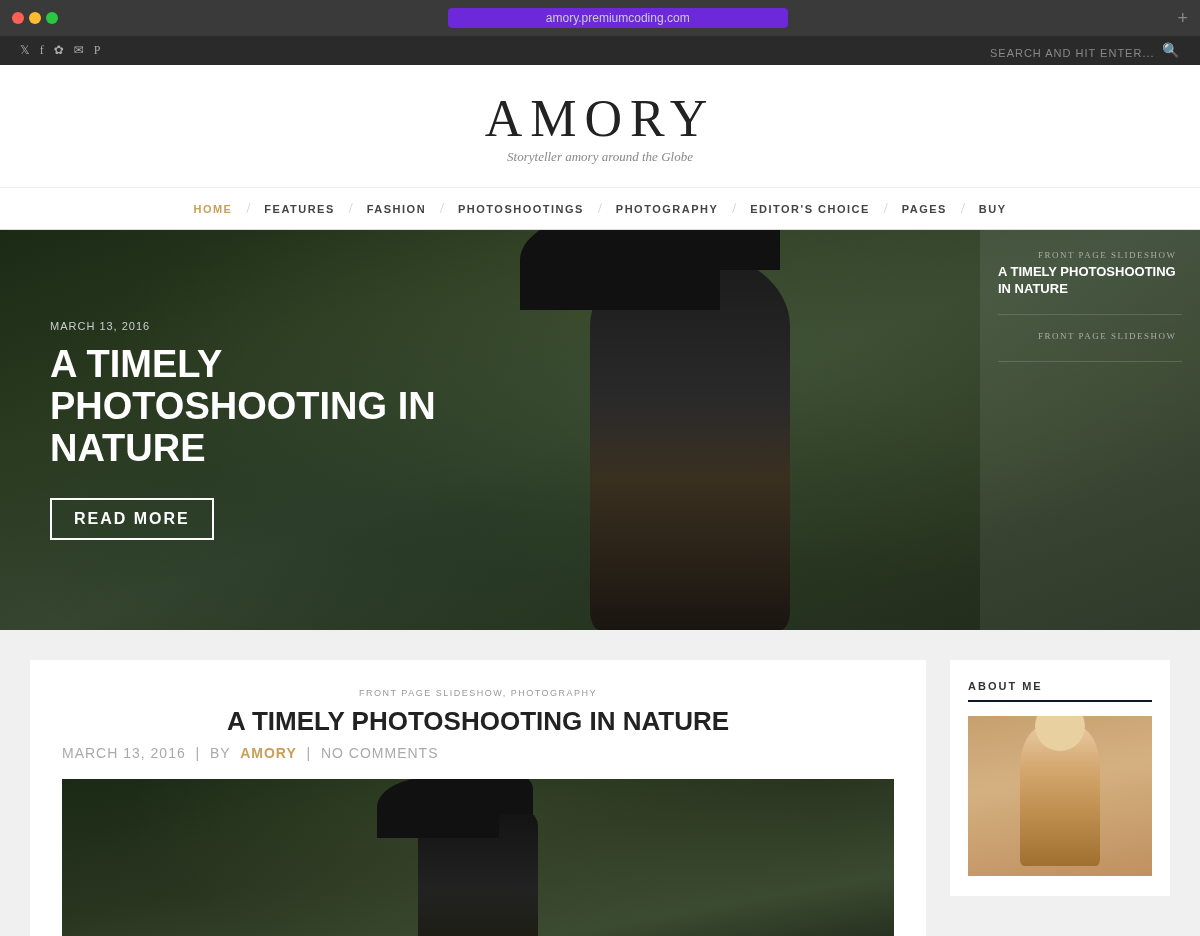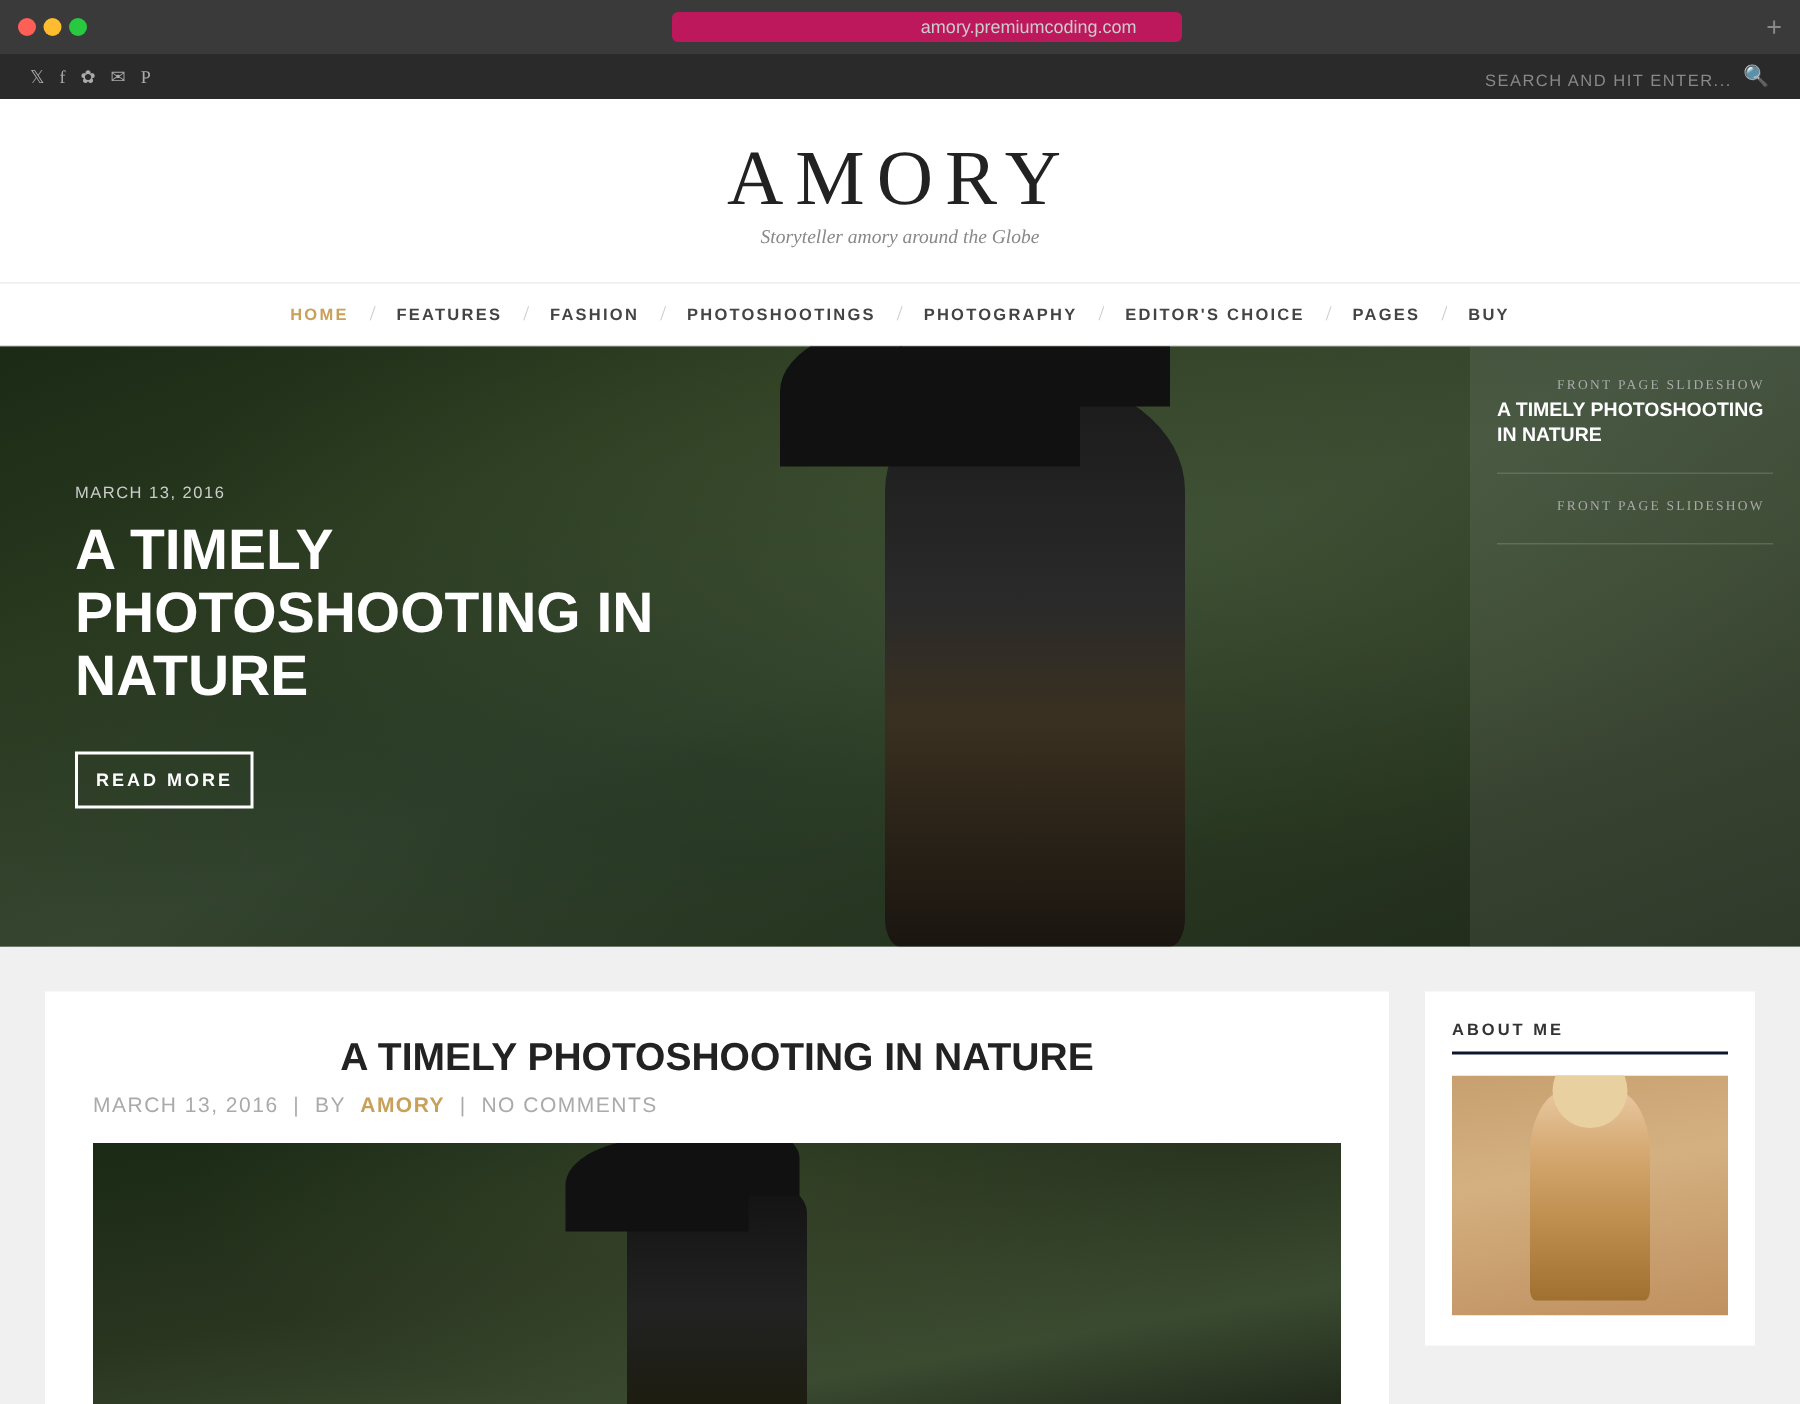"amory.premiumcoding.com" .address-input { background: #be185d -> #6d28d9; text-align: right -> center }
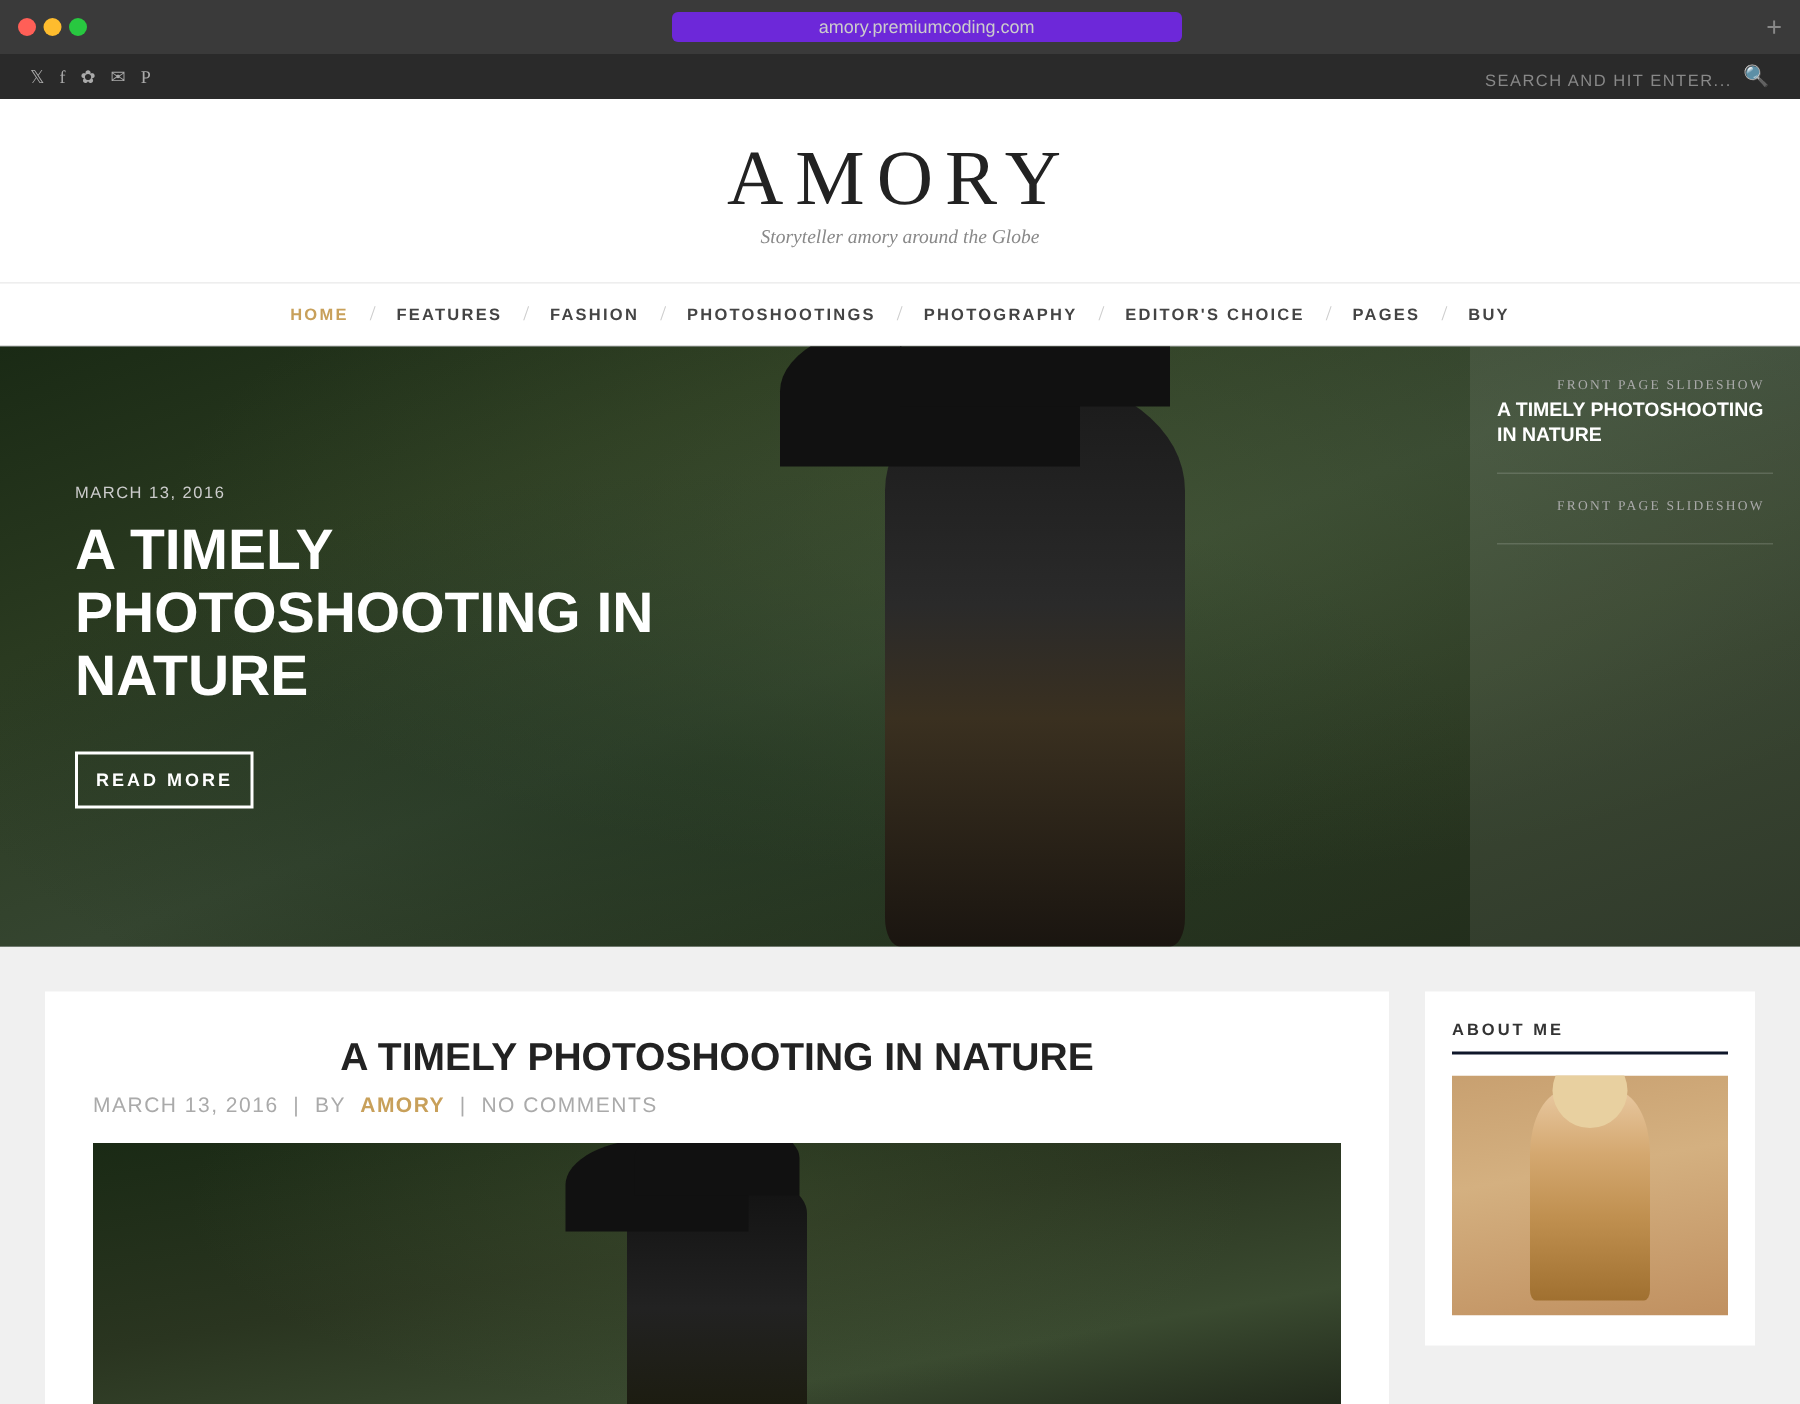"READ MORE" .hero-read-more { font-size: 12px -> 16px; padding: 10px 12px -> 10px 22px }
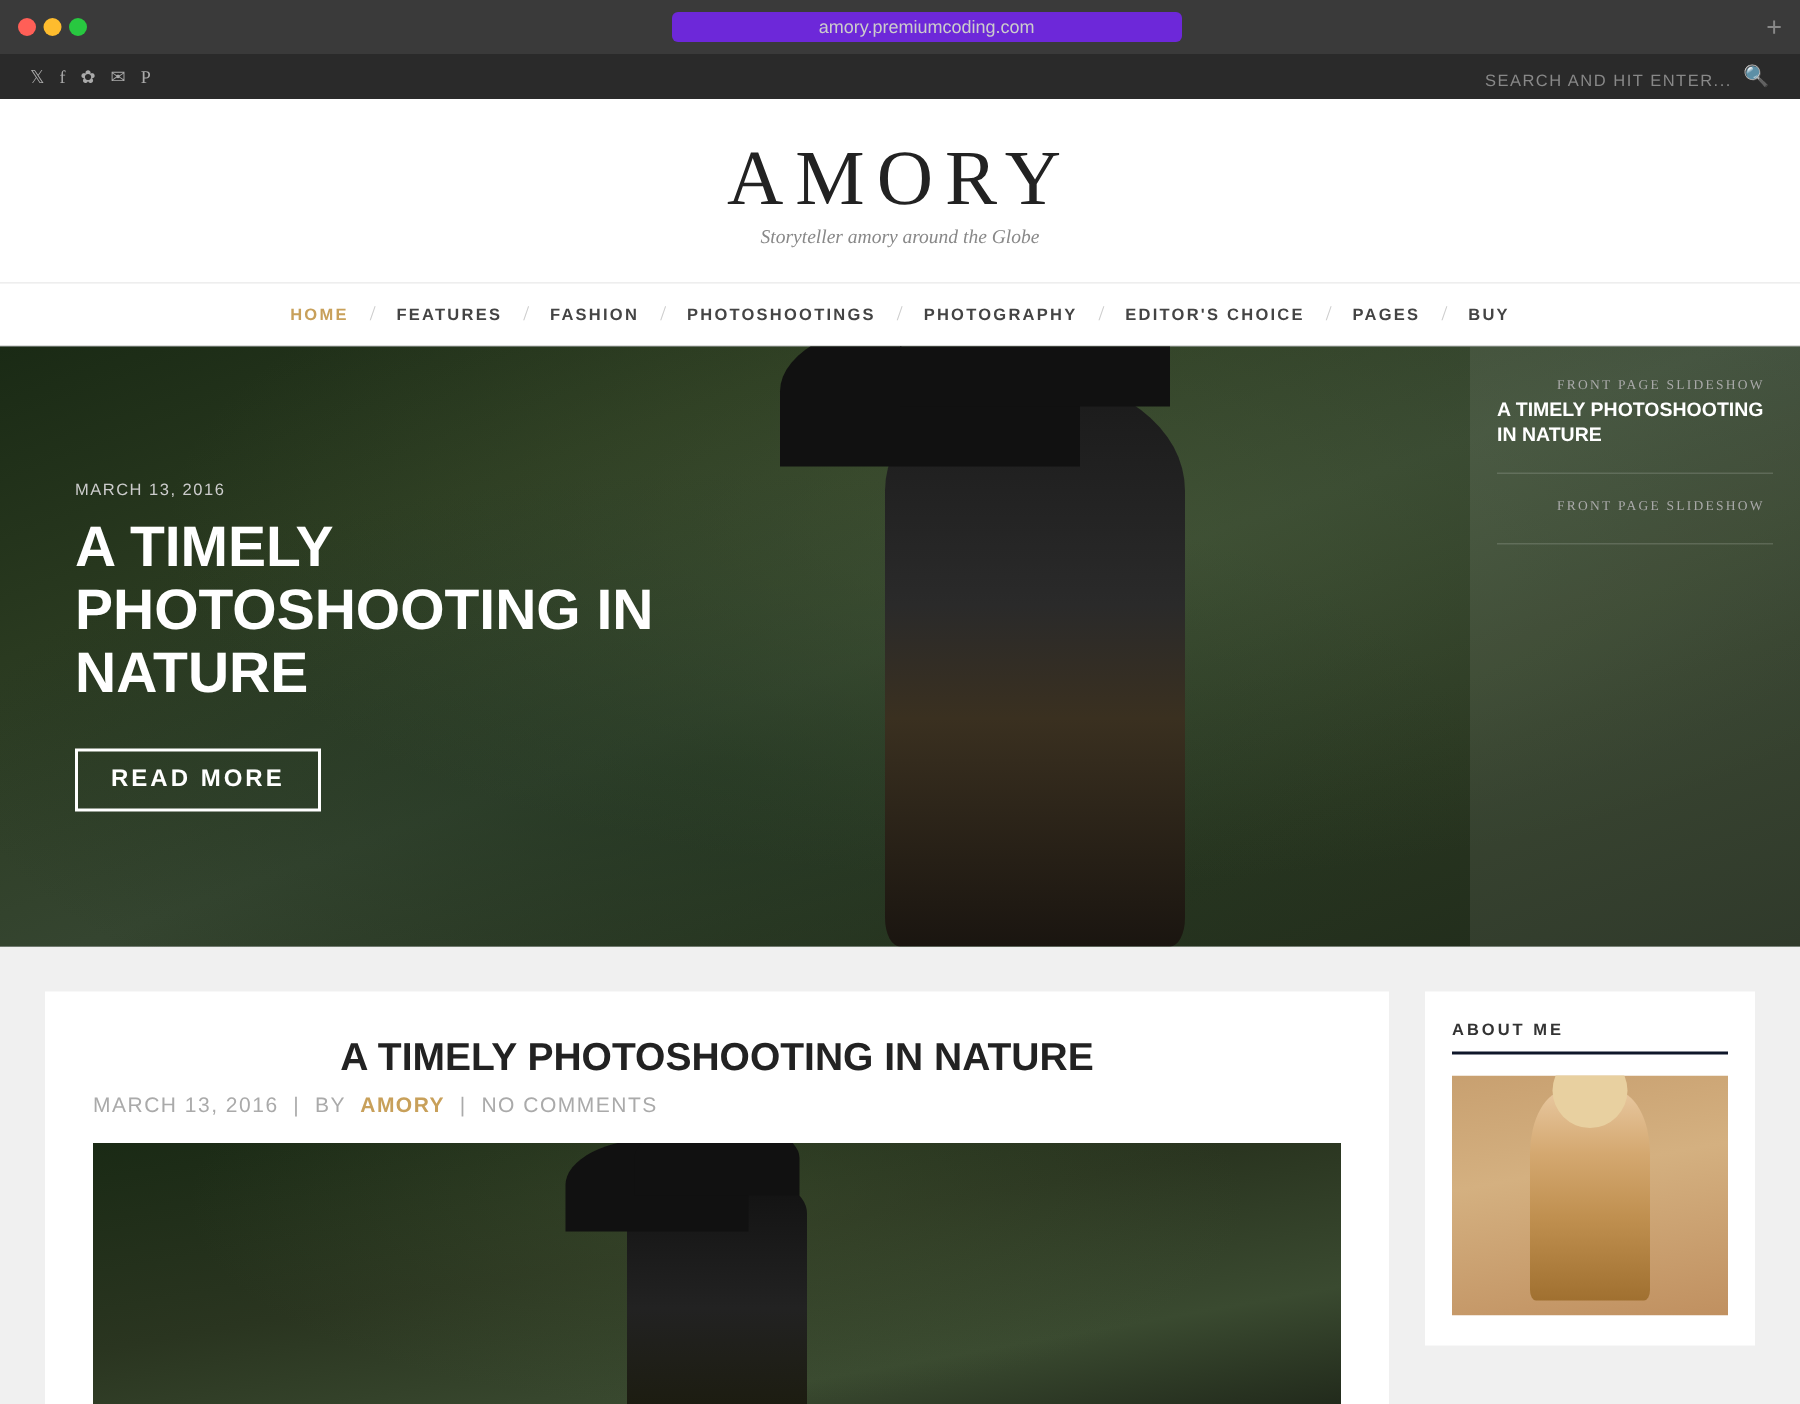"FRONT PAGE SLIDESHOW, PHOTOGRAPHY" div.article-category { html: none -> <div>FRONT PAGE SLIDESHOW, PHOTOGRAPHY</div> }
